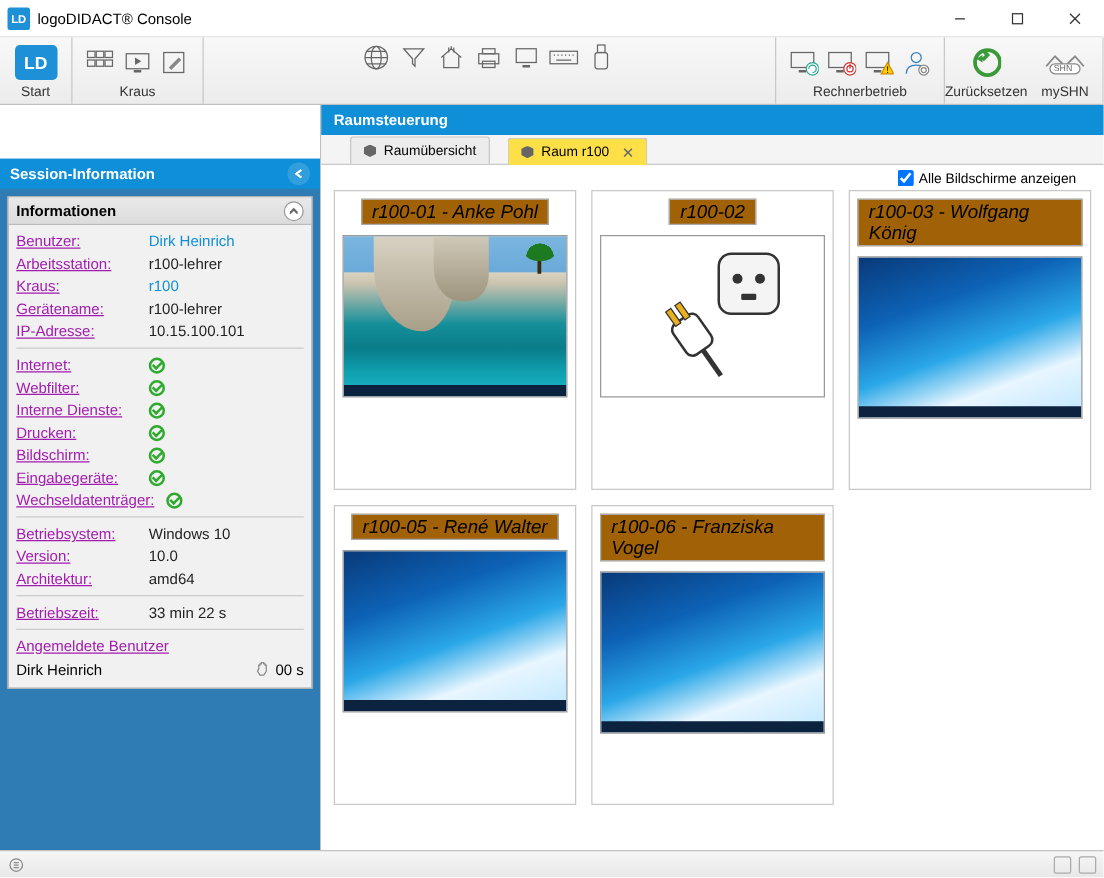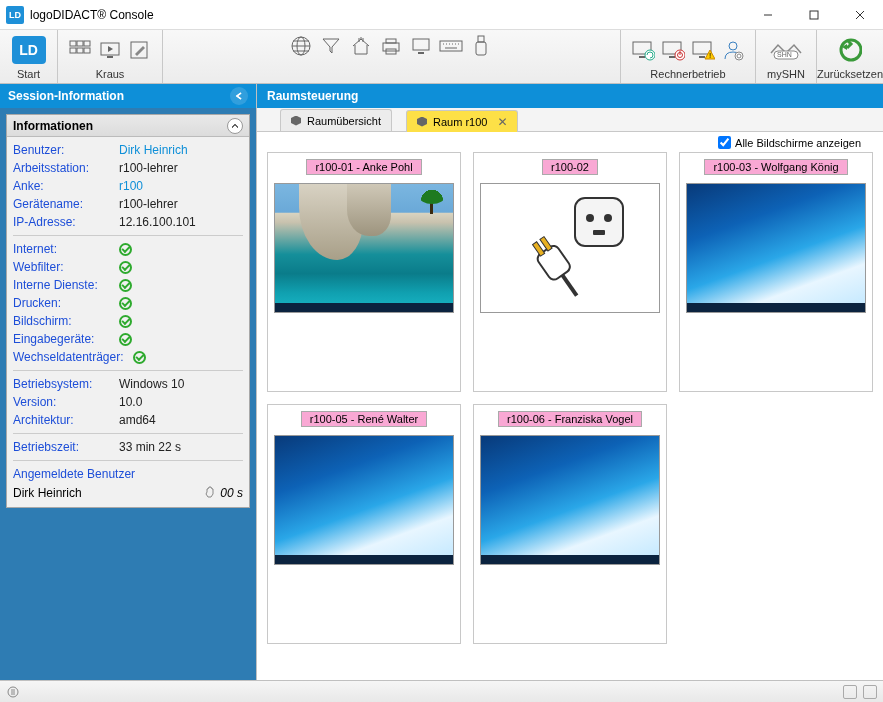"mySHN" div.tool-group { order: before "Zurücksetzen" -> after "Zurücksetzen" }
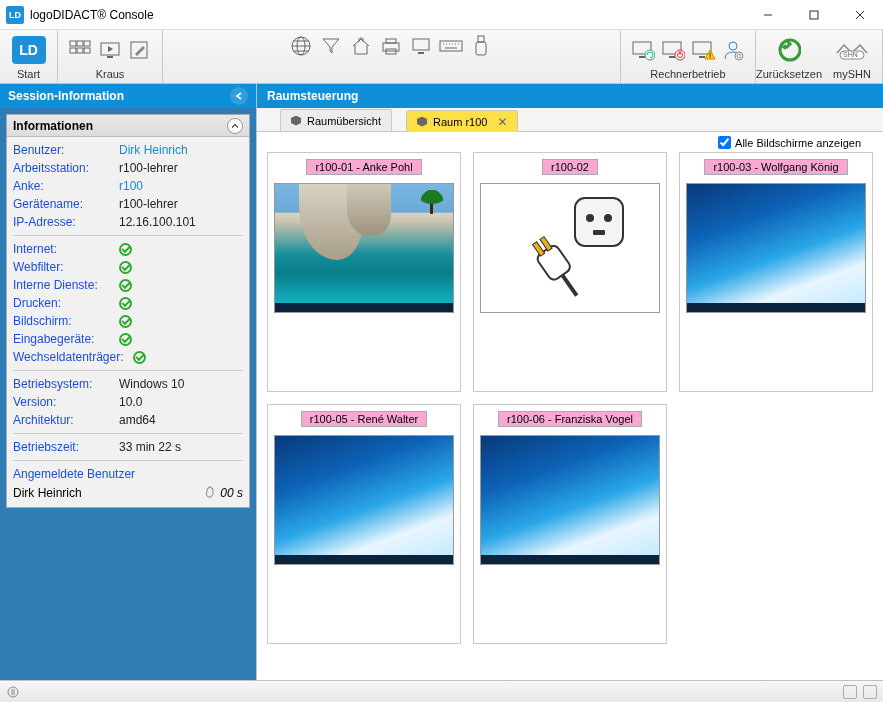"Session-Information" .sidebar { margin-top: none -> 43px }
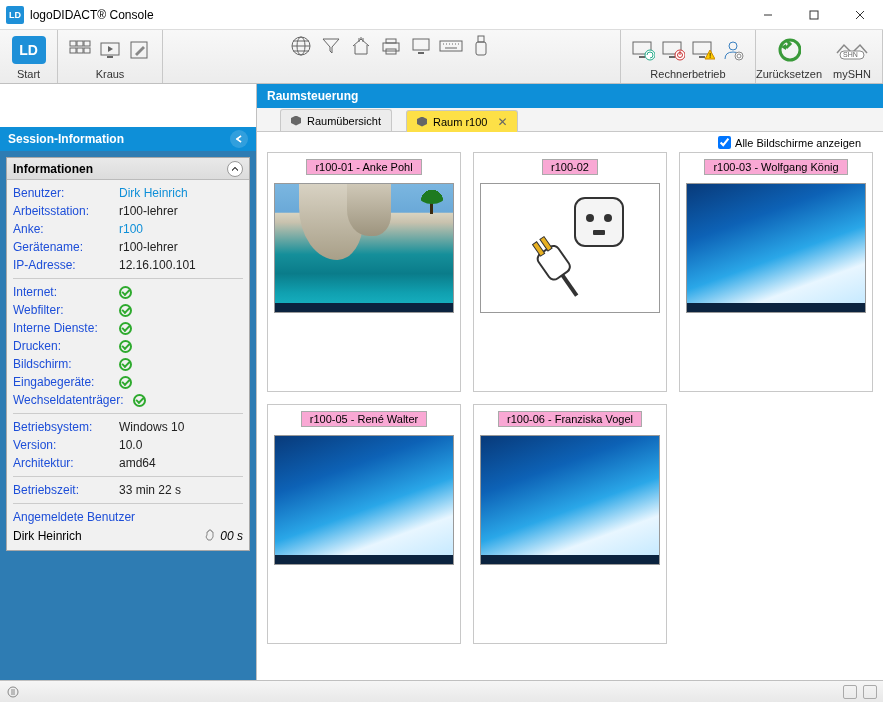"r100-01 - Anke Pohl" .screen-label { background: #f9a8d4 -> #a16207; font-size: 11px -> 15px; font-style: none -> italic }
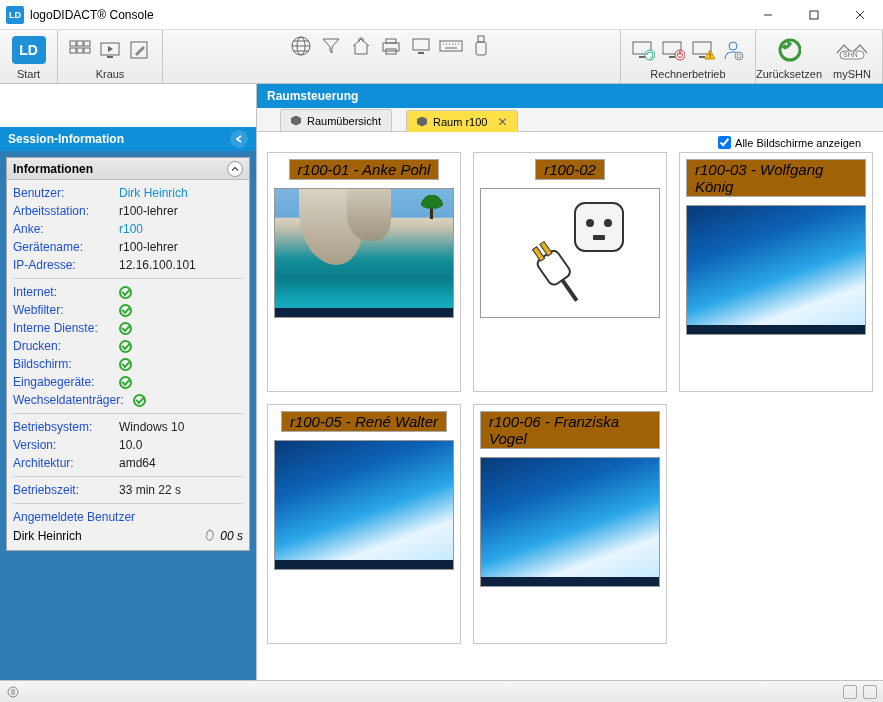"Benutzer:" .info-label { color: #1d4ed8 -> #a21caf; text-decoration: none -> underline }
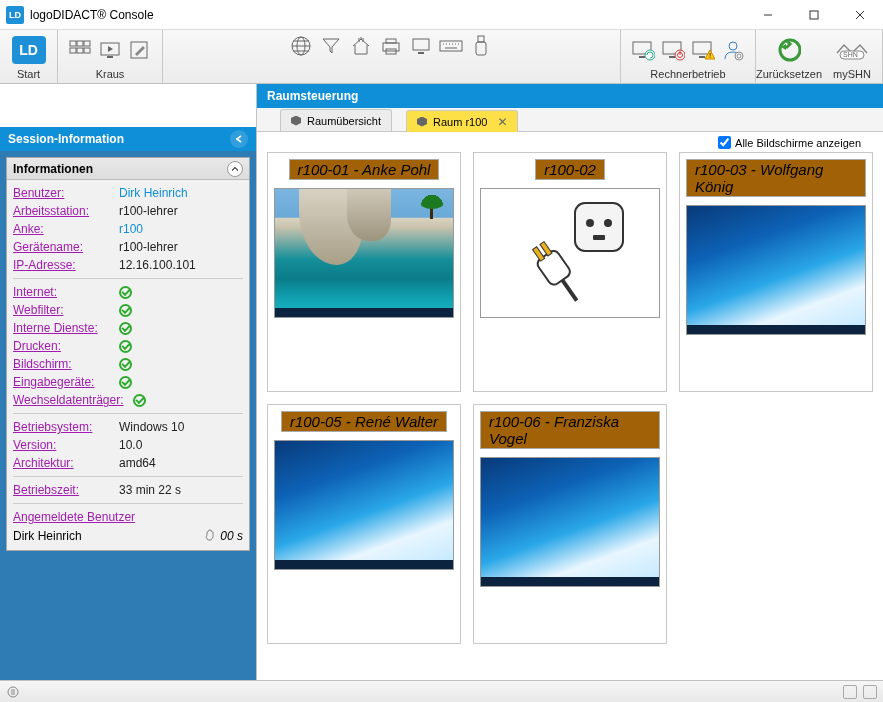"Anke:" span.info-label { text: Anke -> Kraus }
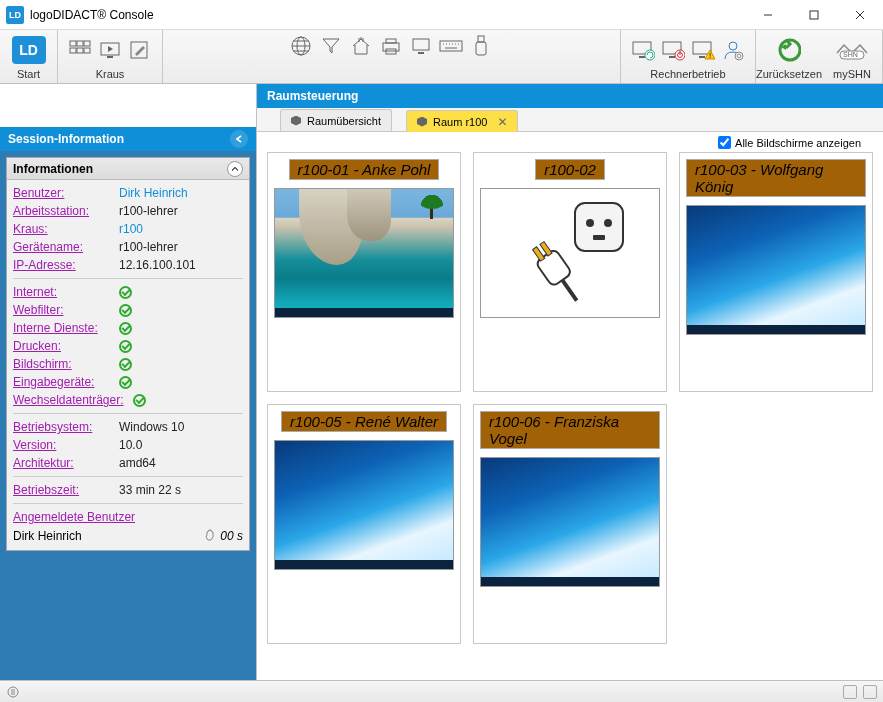"12.16.100.101" span.info-val { text: 12.16.100.101 -> 10.15.100.101 }
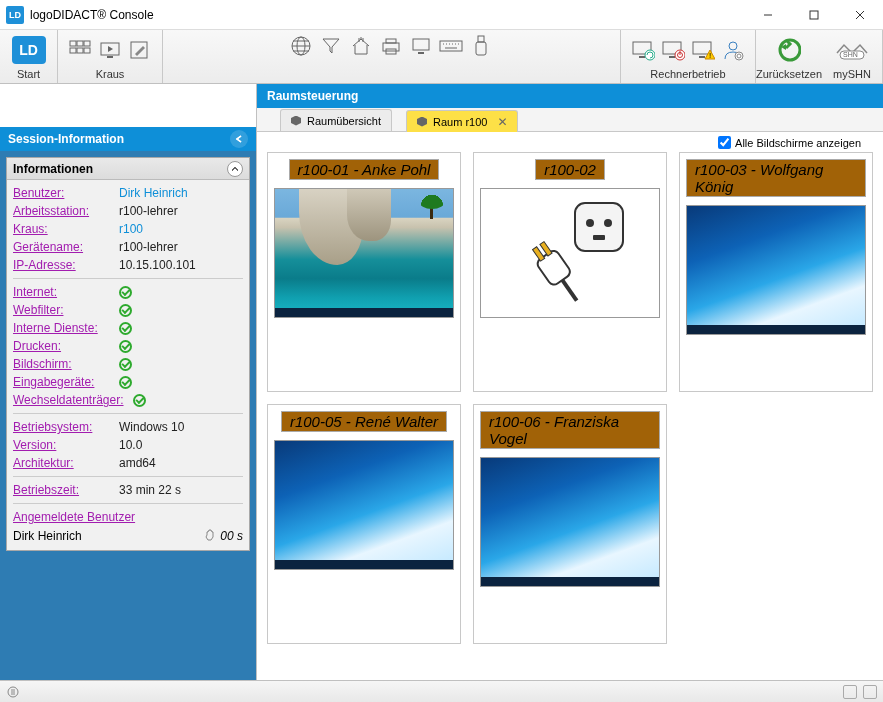"00 s" .idle { font-style: italic -> none }
